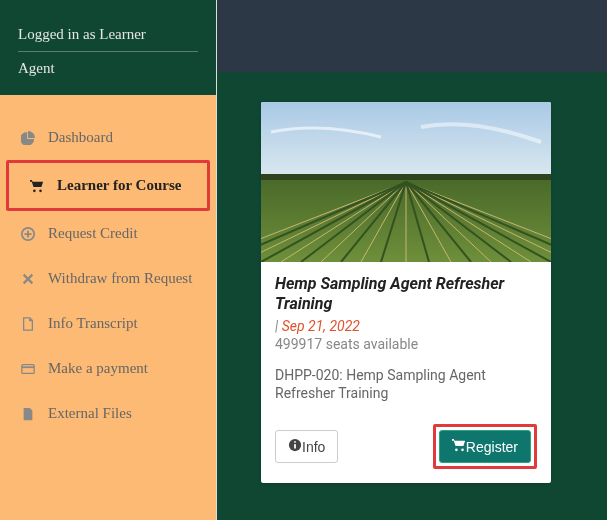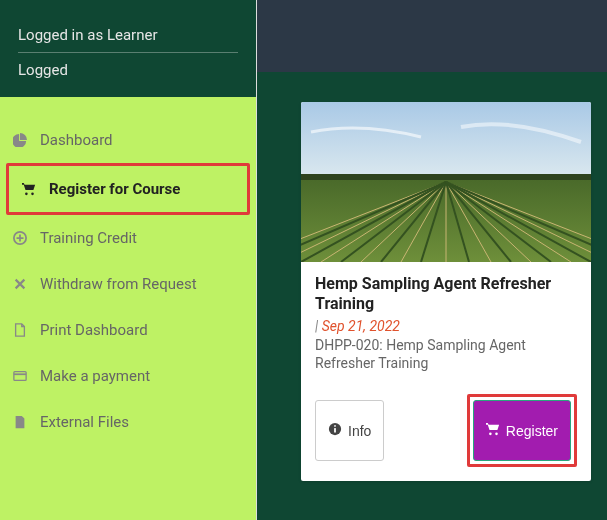"Logged in as Learner" .sidebar { background: #bef264 -> #fdba74; font-family: none -> Liberation Serif, serif; width: 257px -> 217px }
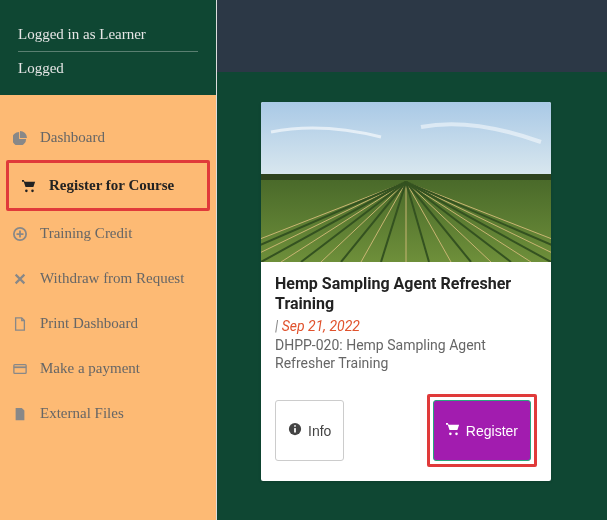"Logged" div.logout { text: Logged -> Agent }
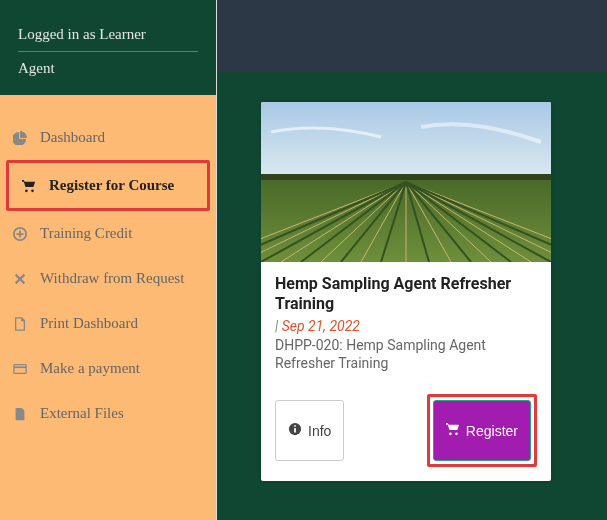"Dashboard" .nav-item { padding: 14px 12px -> 14px 20px }
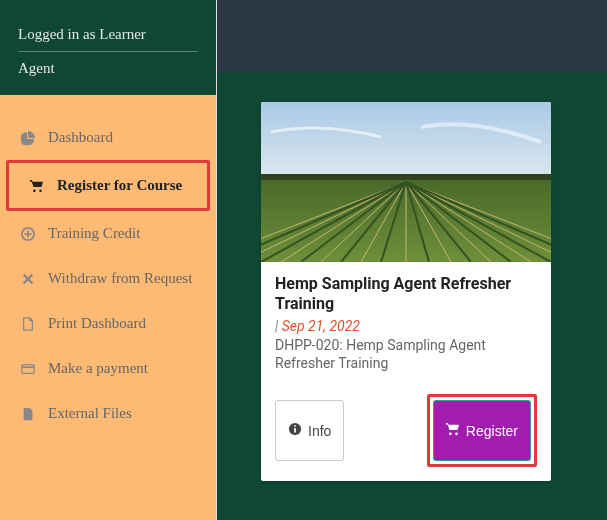"Register for Course" span { text: Register -> Learner }
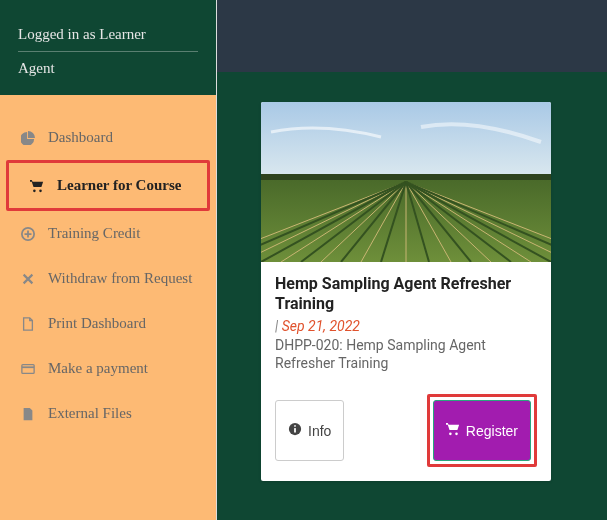"Training Credit" span { text: Training -> Request }
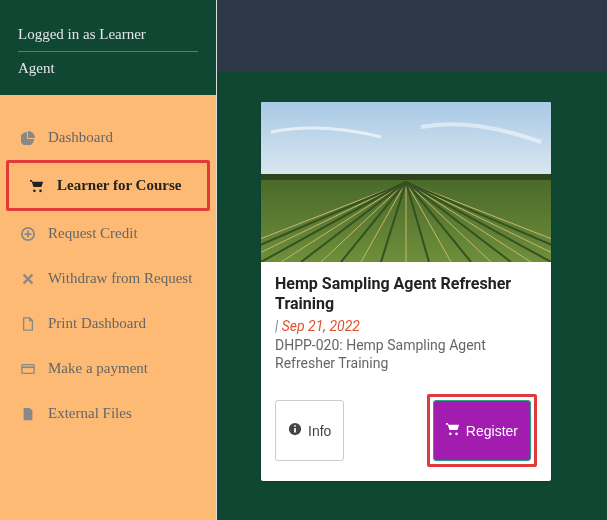"Hemp Sampling Agent Refresher Training" .card-title { font-style: none -> italic }
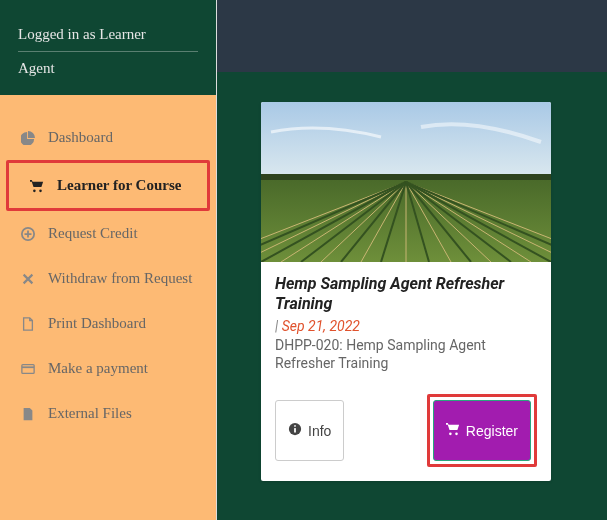"Print Dashboard" span { text: Print Dashboard -> Info Transcript }
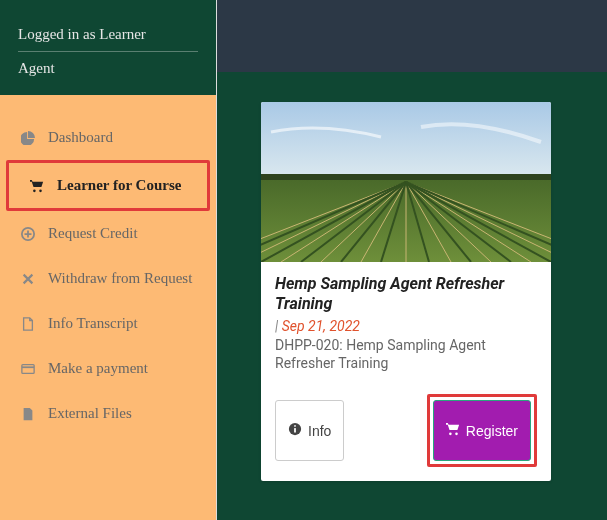"499917 seats available" div.card-seats { html: none -> <div>499917 seats available</div> }
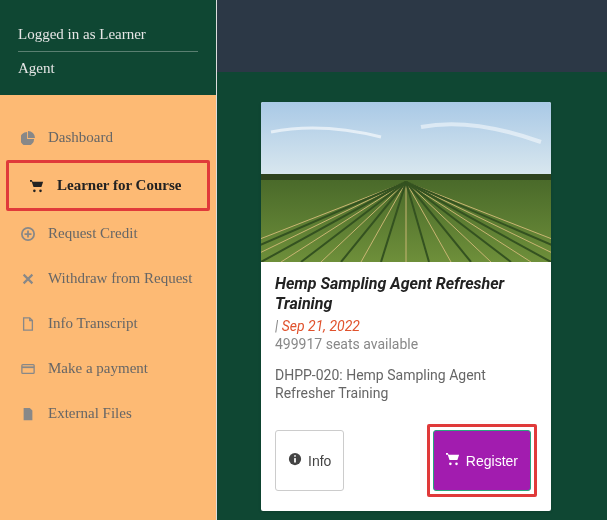"Info" .btn { gap: 6px -> none; padding: 21px 12px -> 7px 12px }
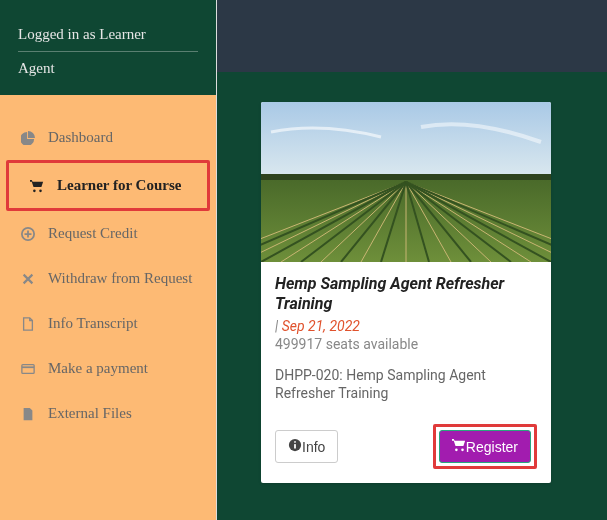"Register" .btn-register { background: #a21caf -> #0f766e }
